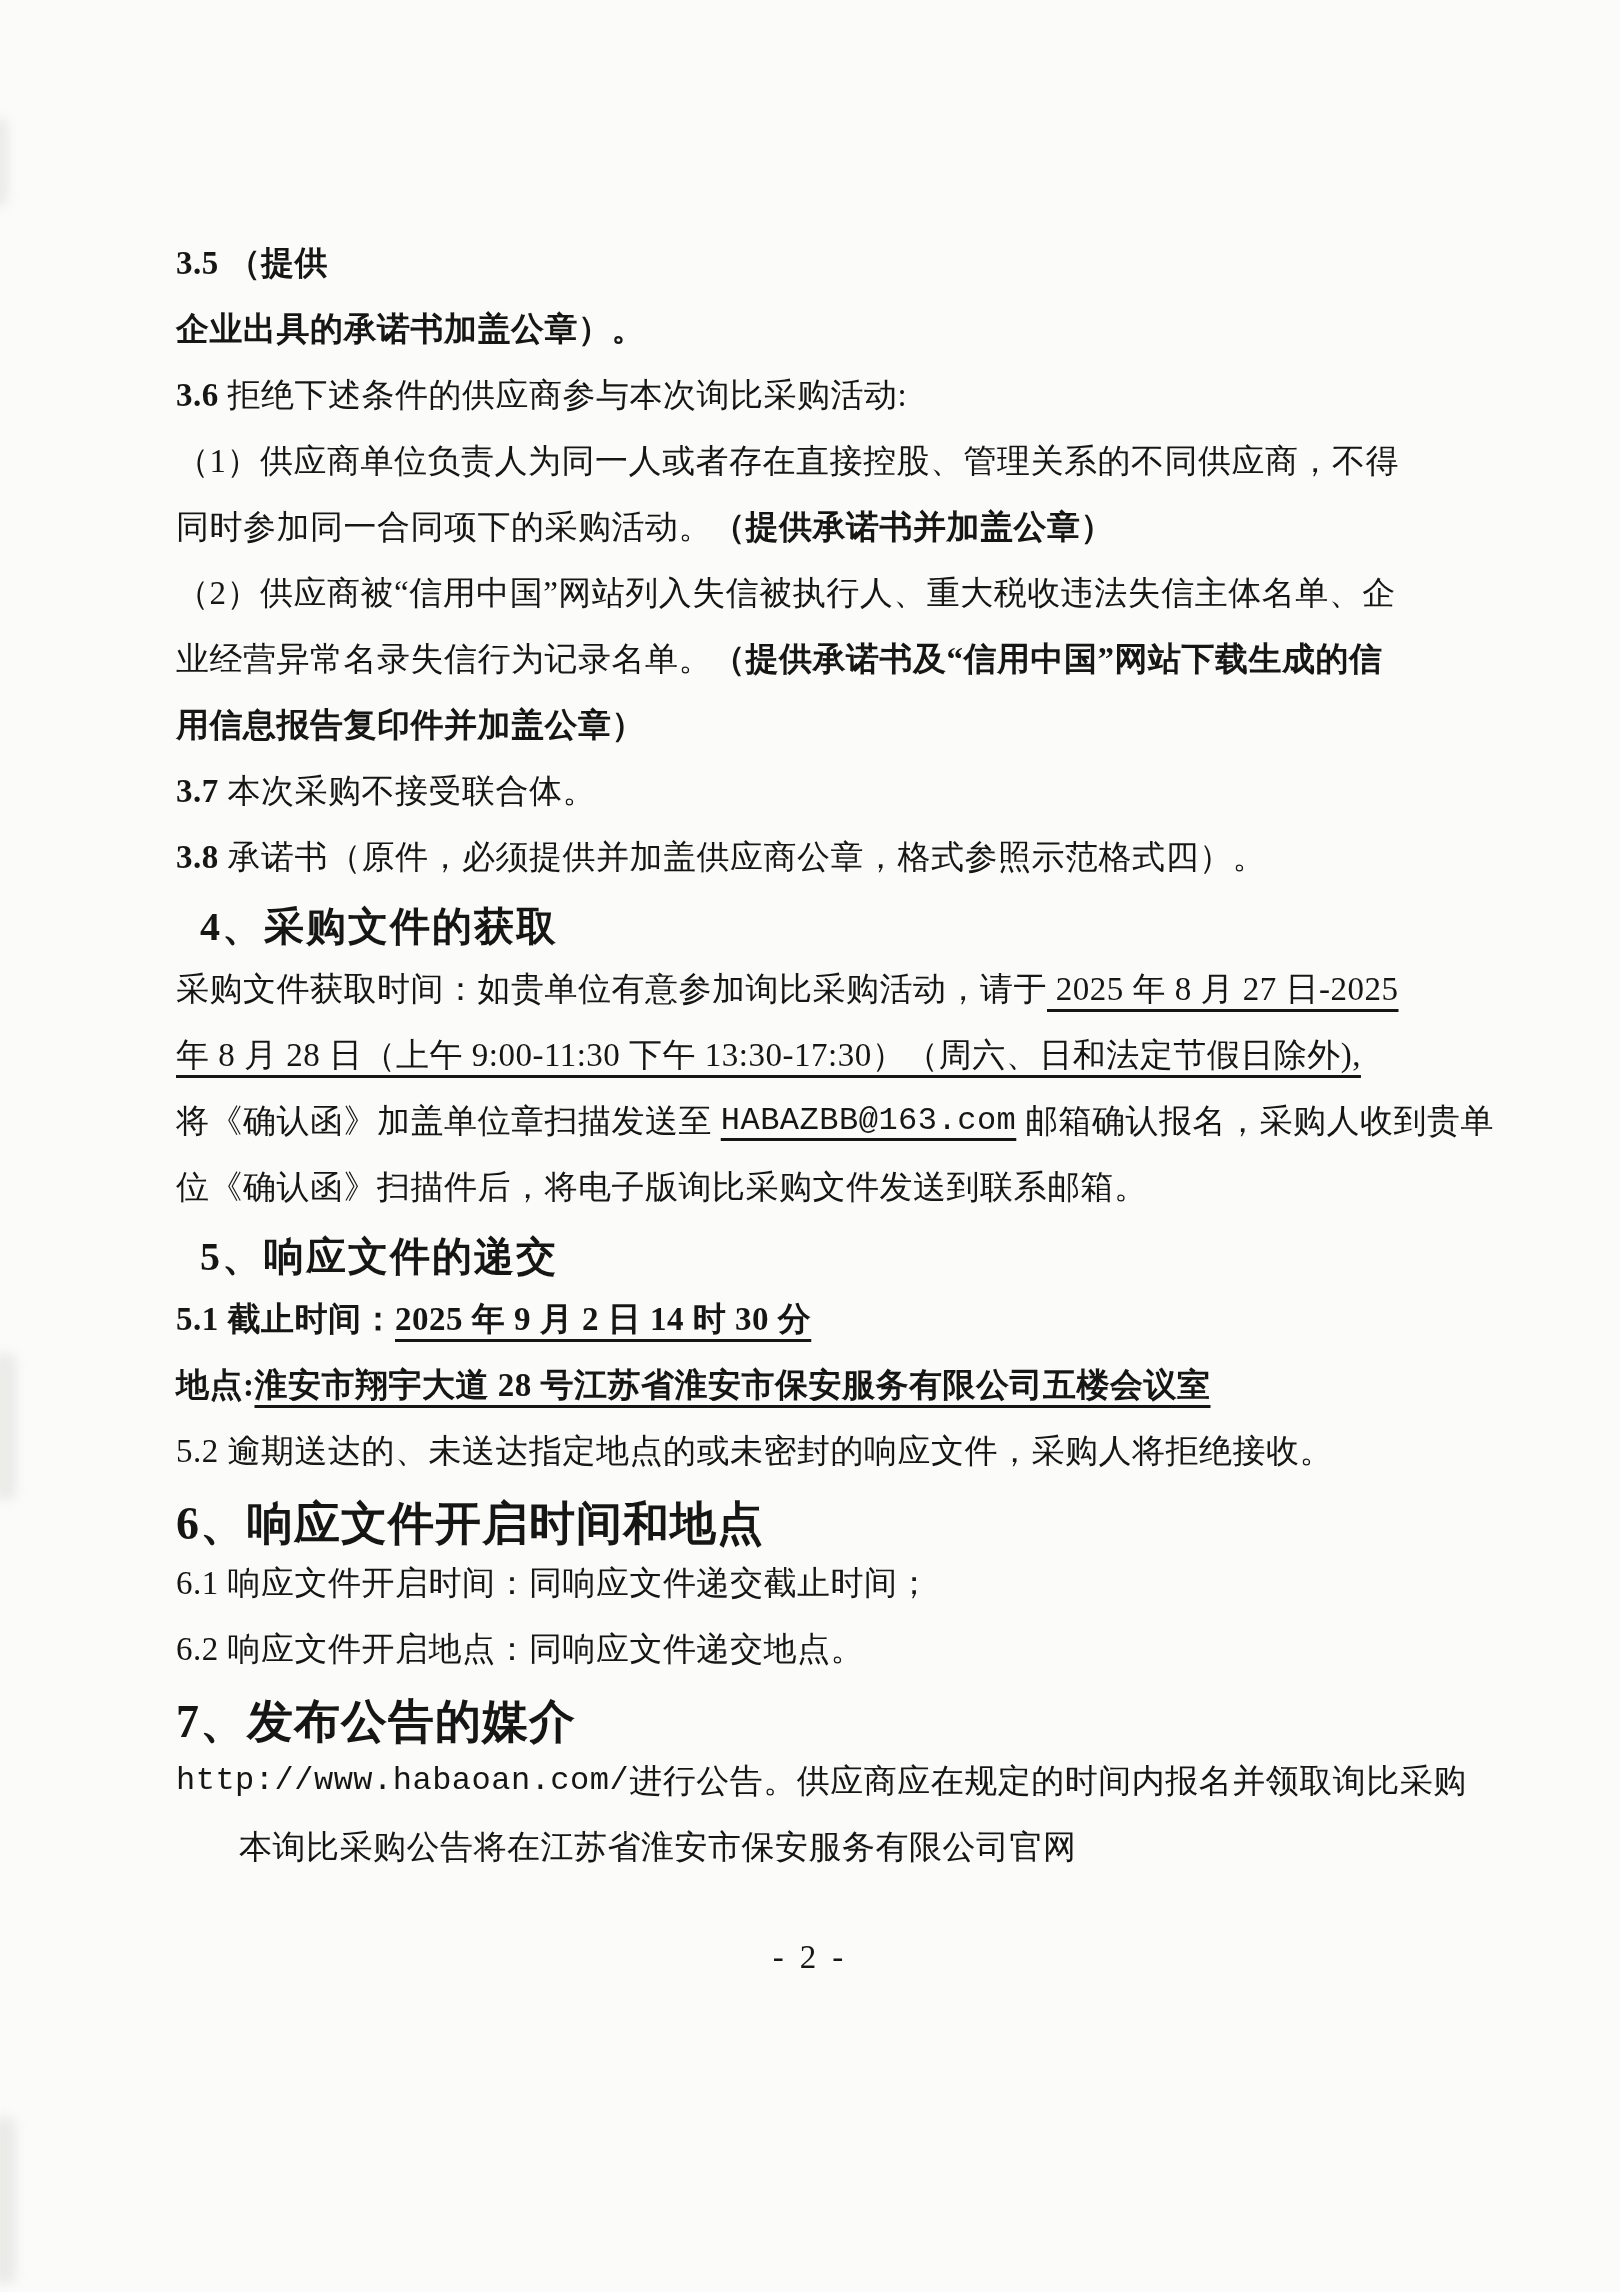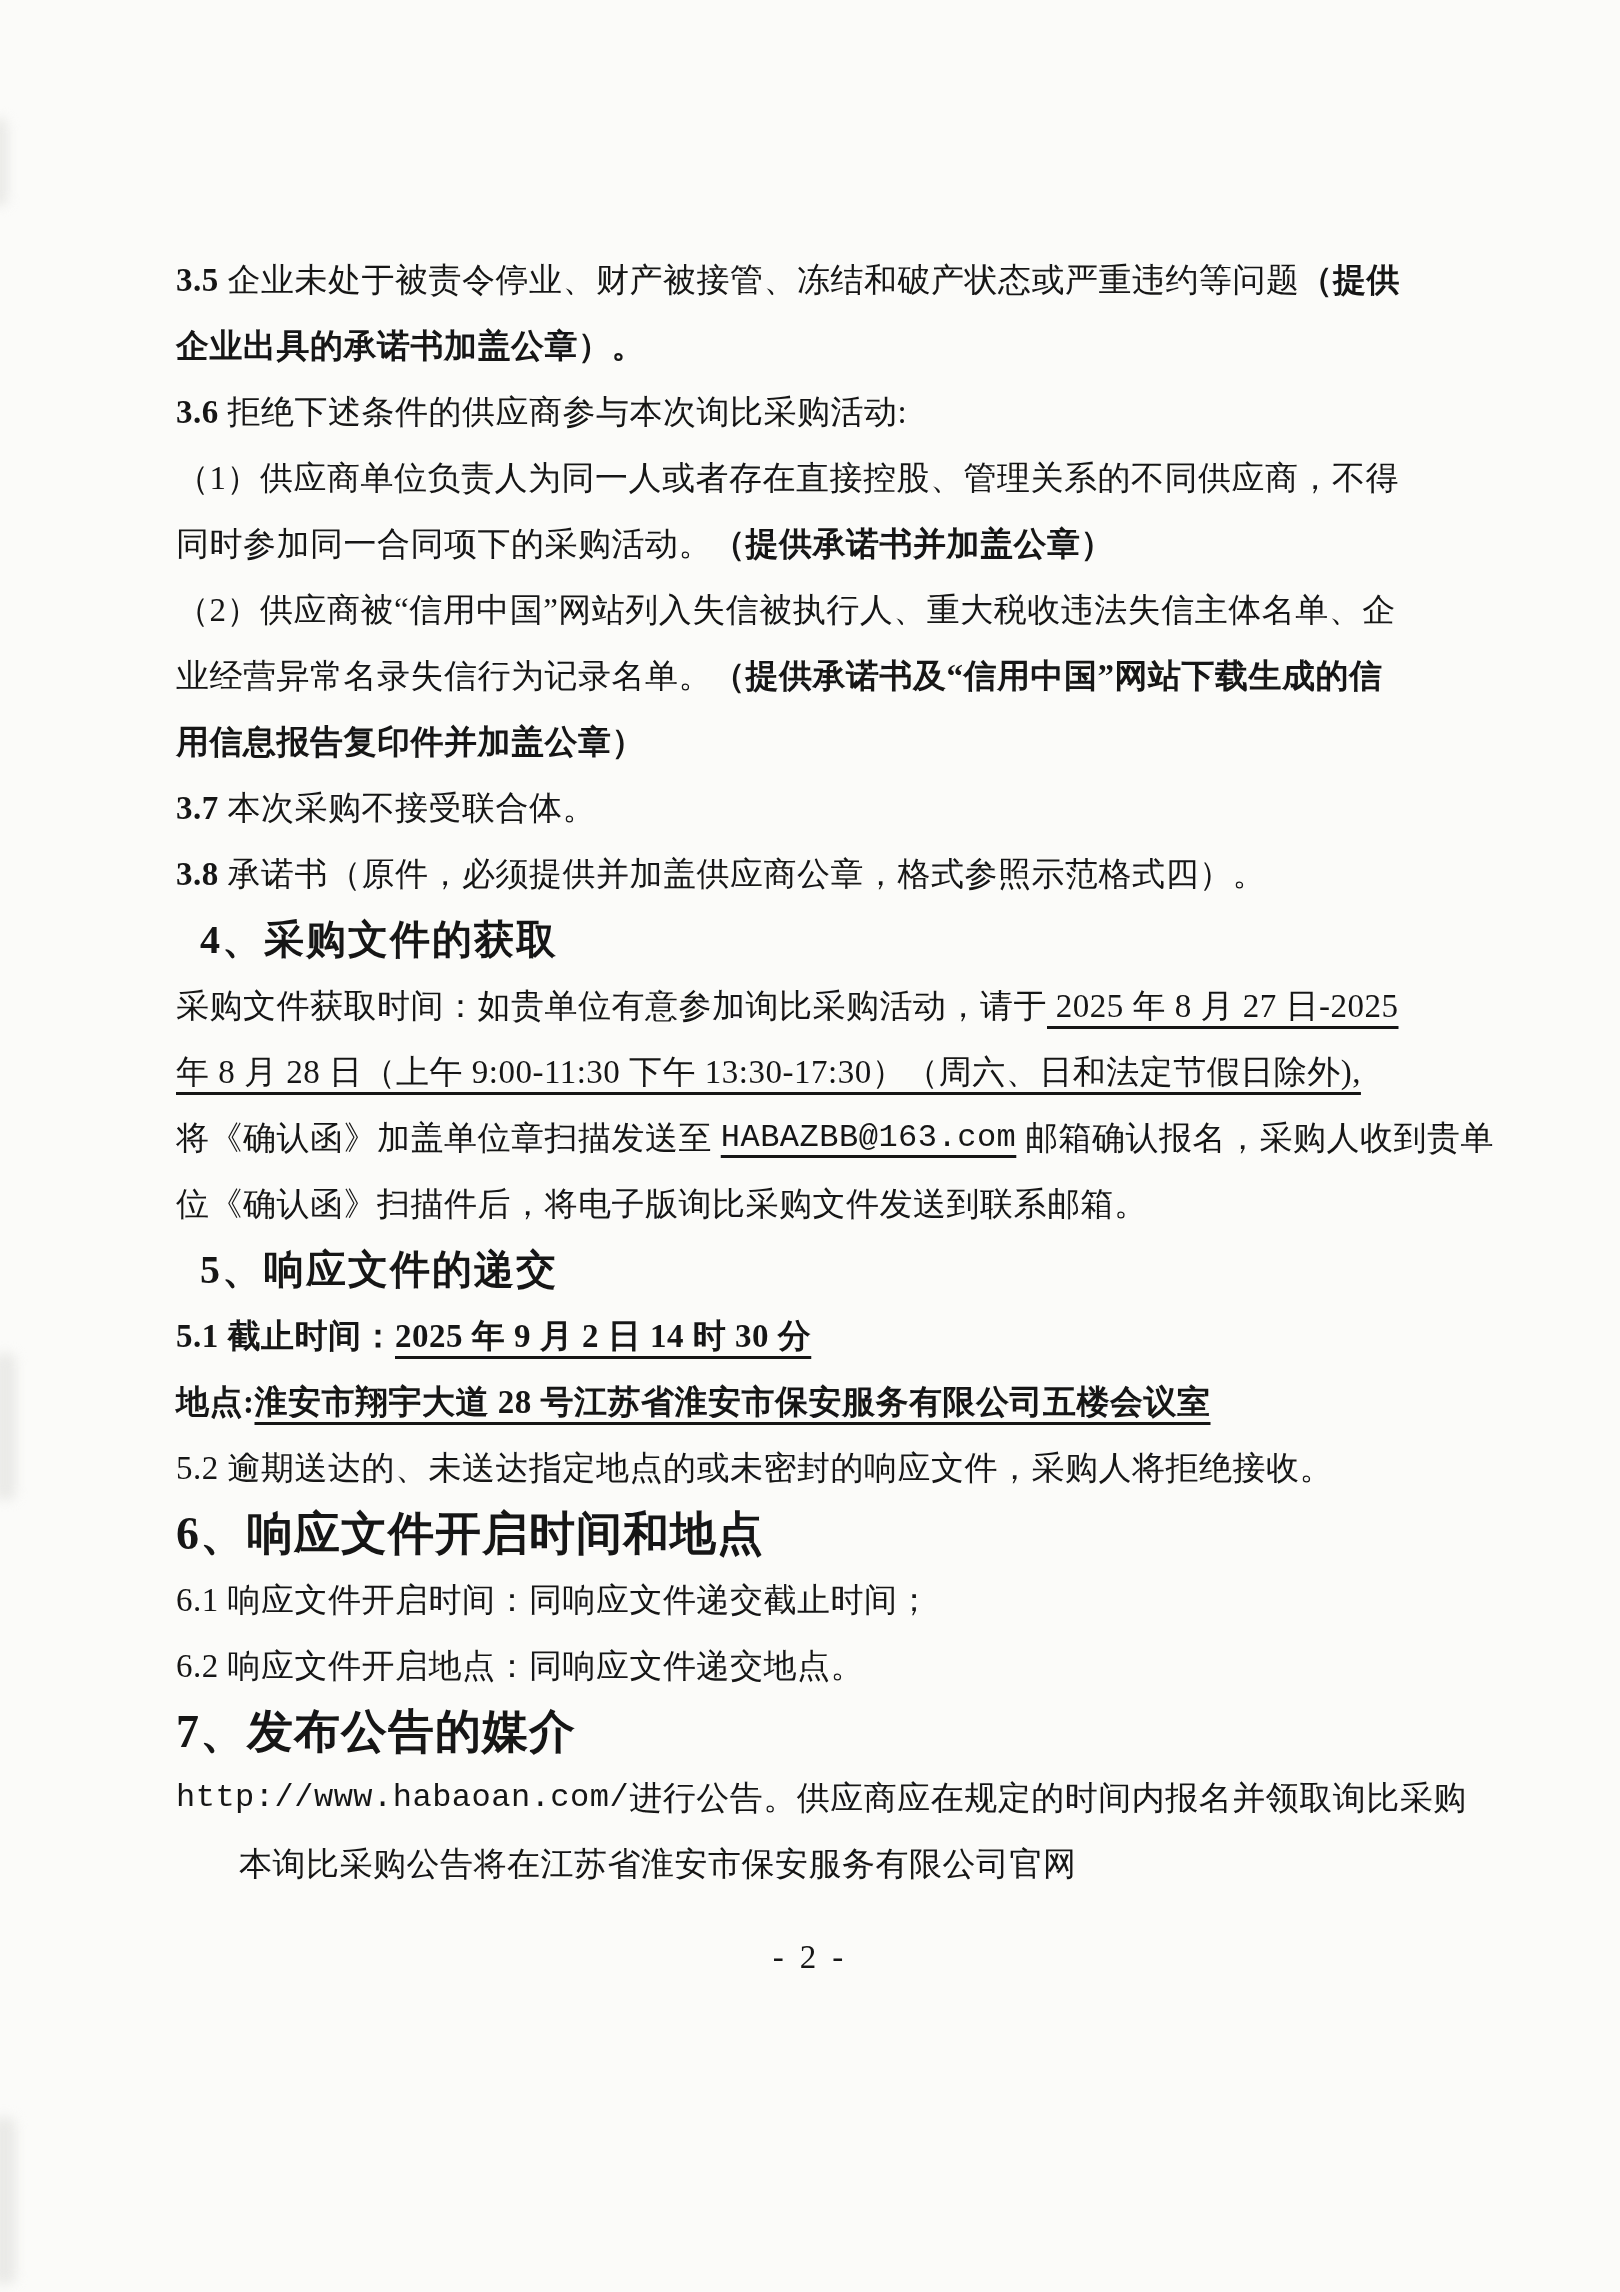"3.5" .line { align-items: center -> none }
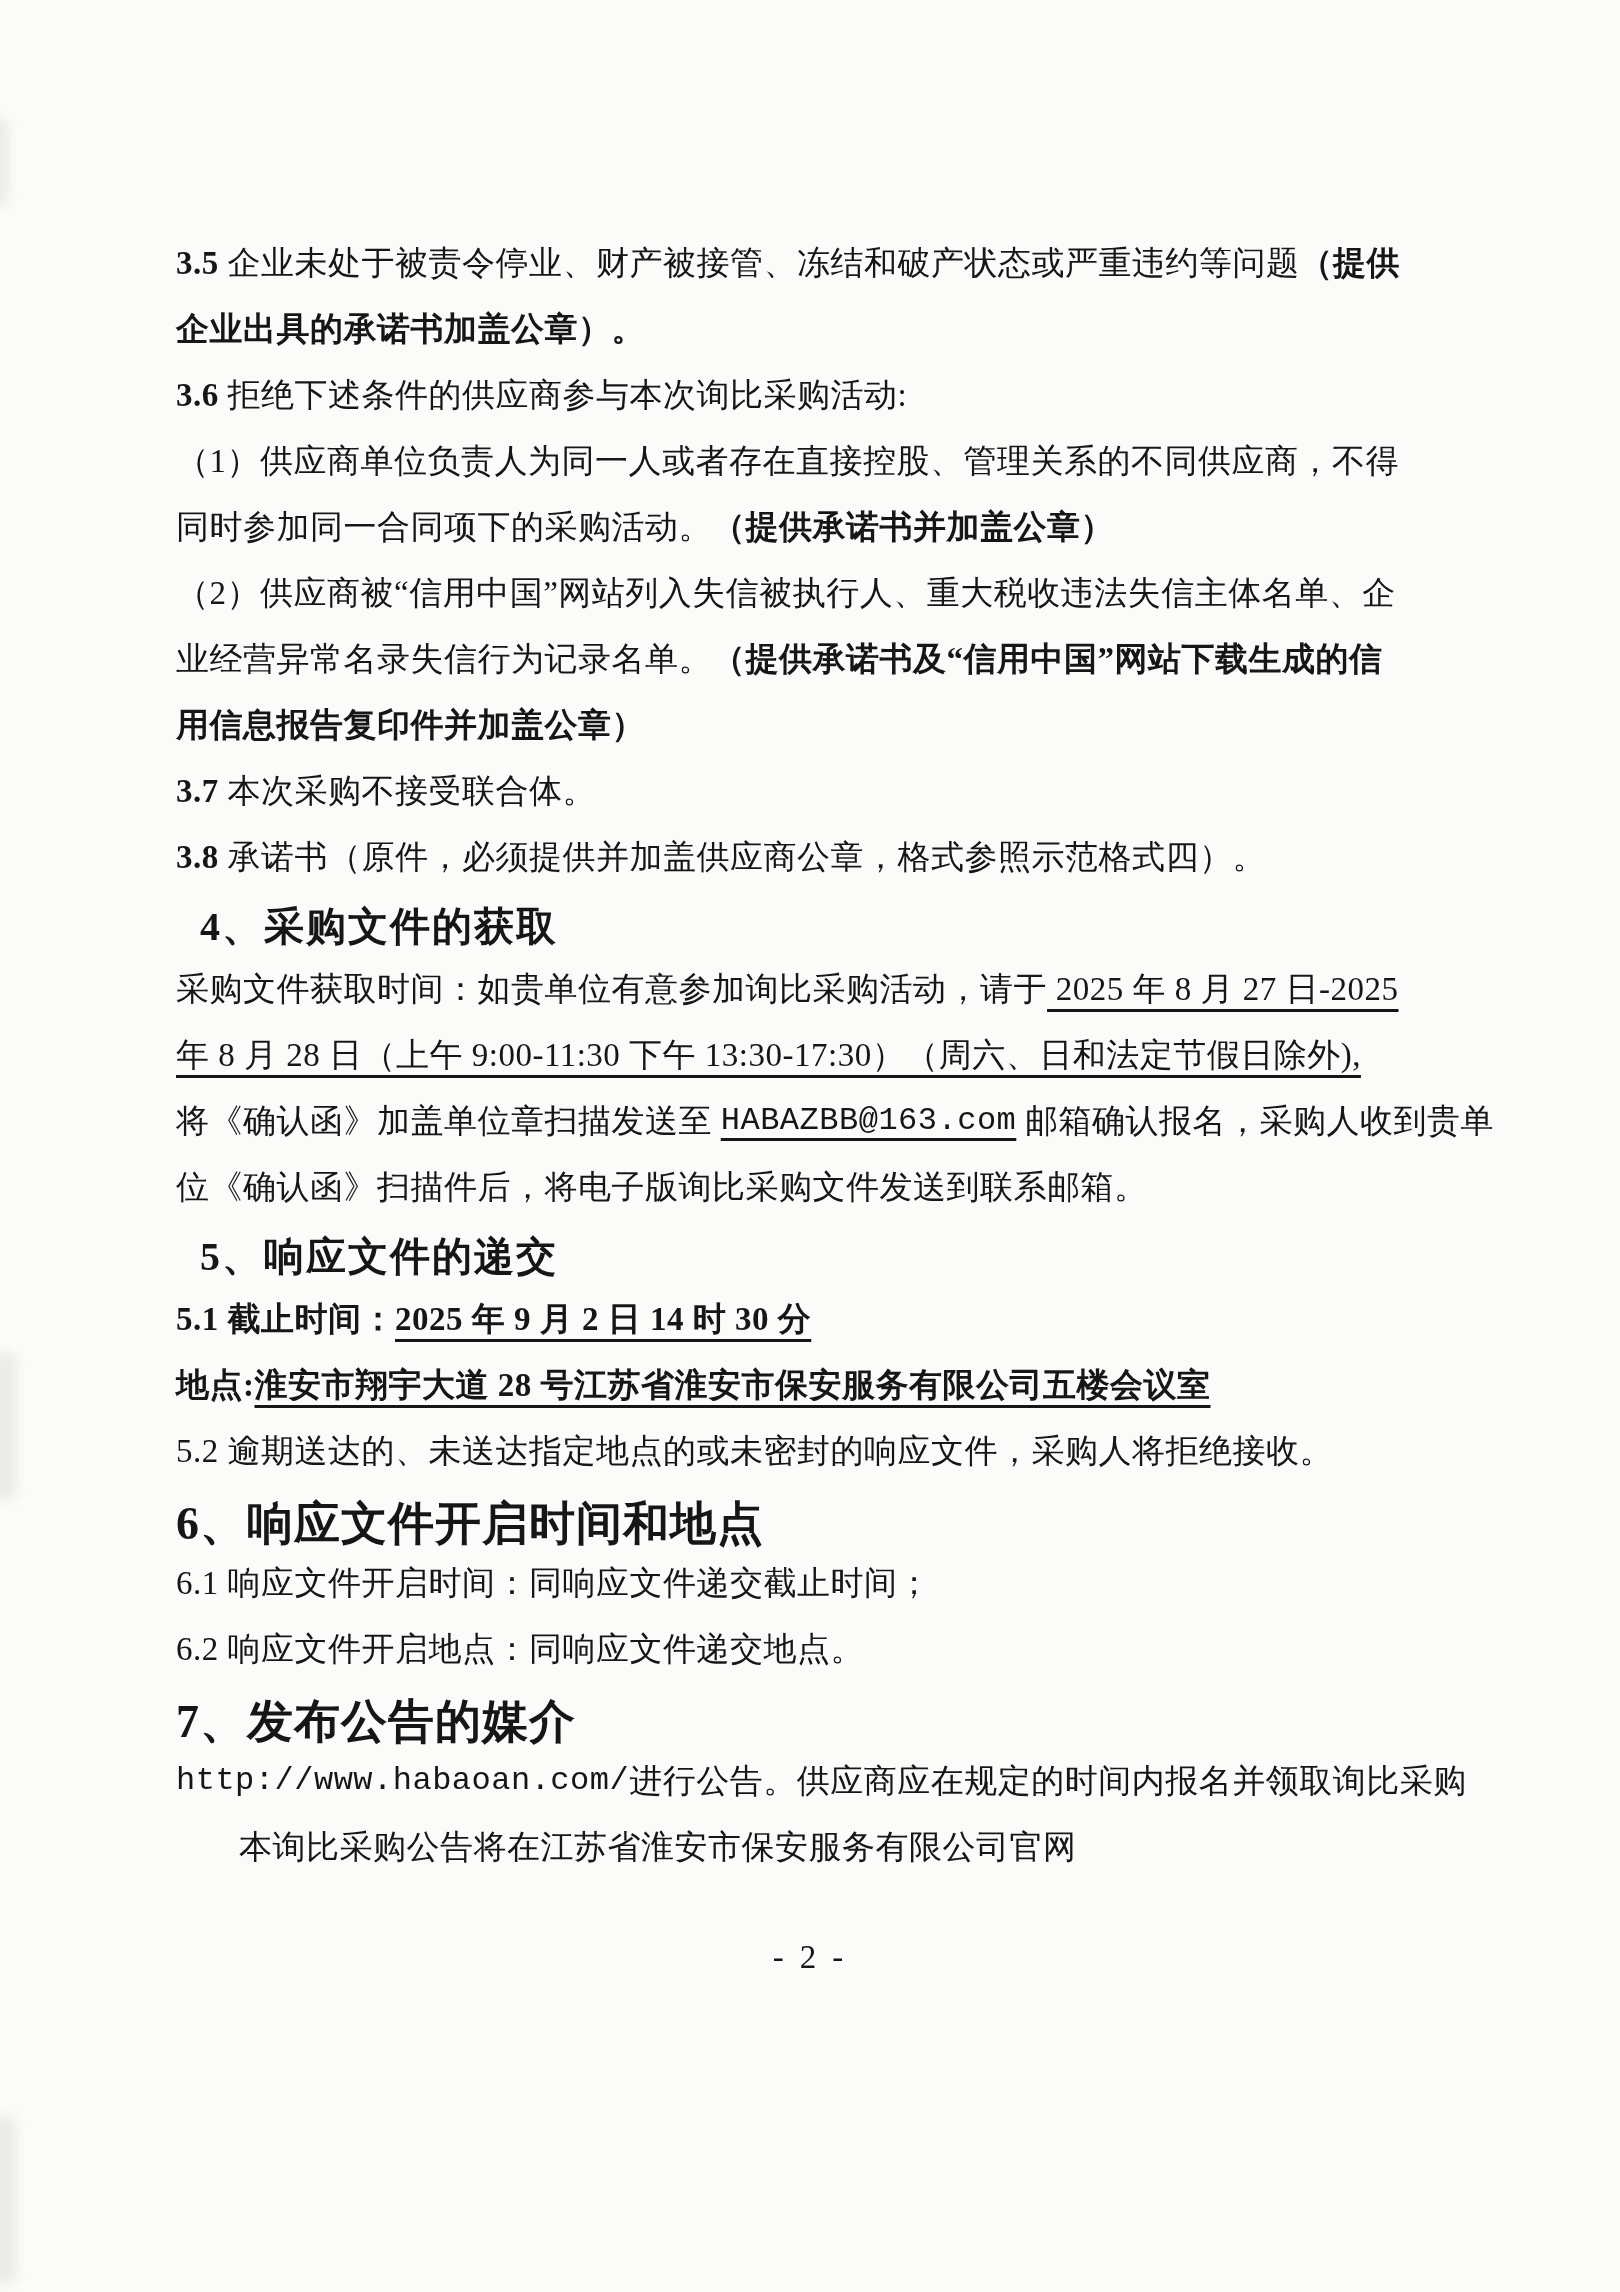"企业未处于被责令停业、财产被接管、冻结和破产状态或严重违约等问题" span { html: <span>企业未处于被责令停业、财产被接管、冻结和破产状态或严重违约等问题</span> -> none }
